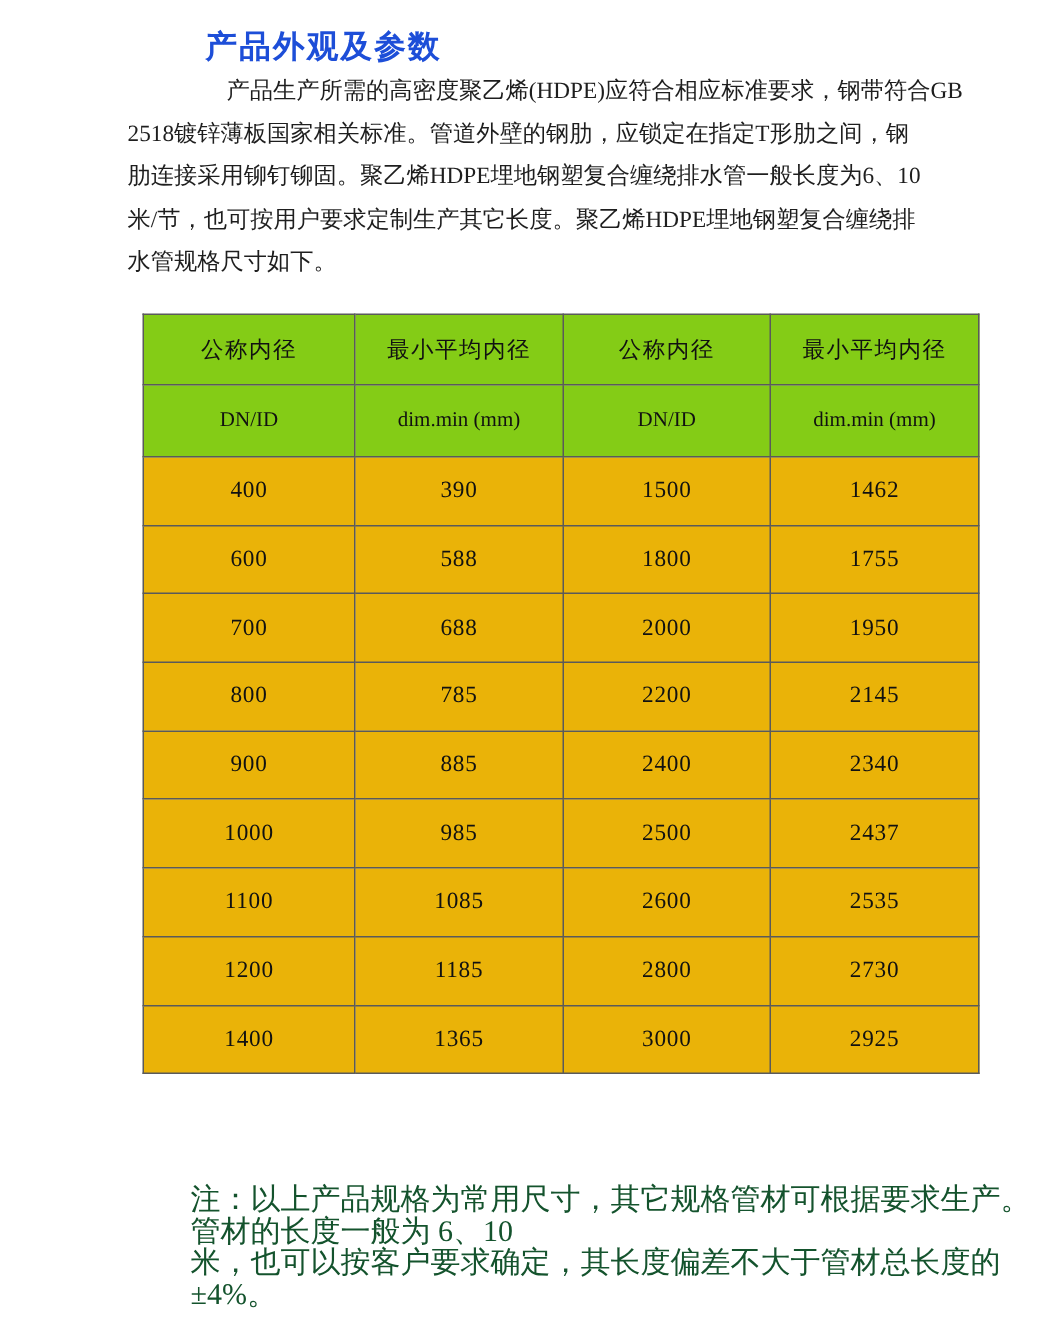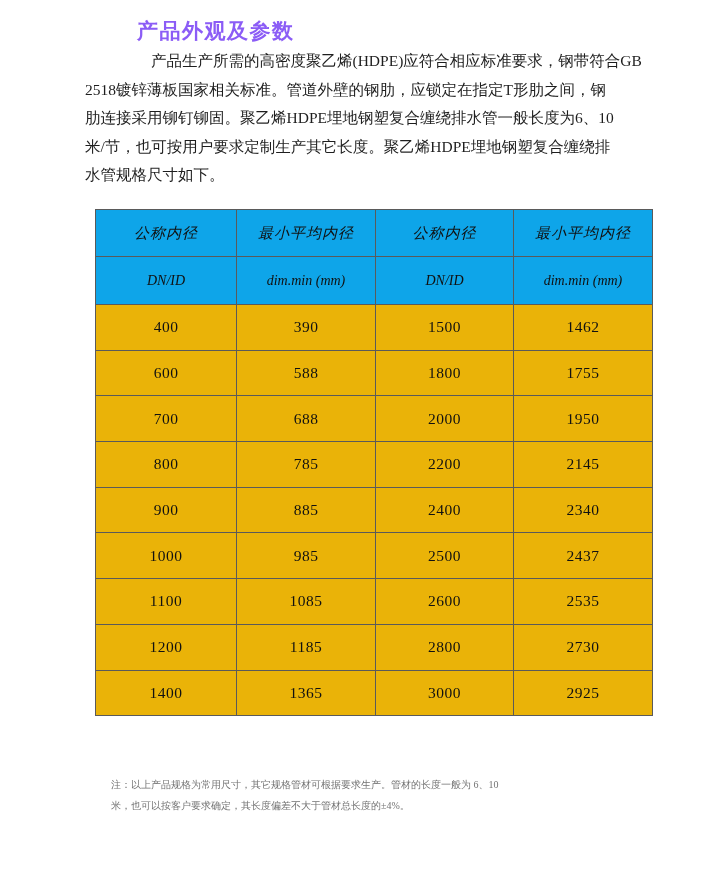"产品外观及参数" .page-title { color: #8b5cf6 -> #1d4ed8 }
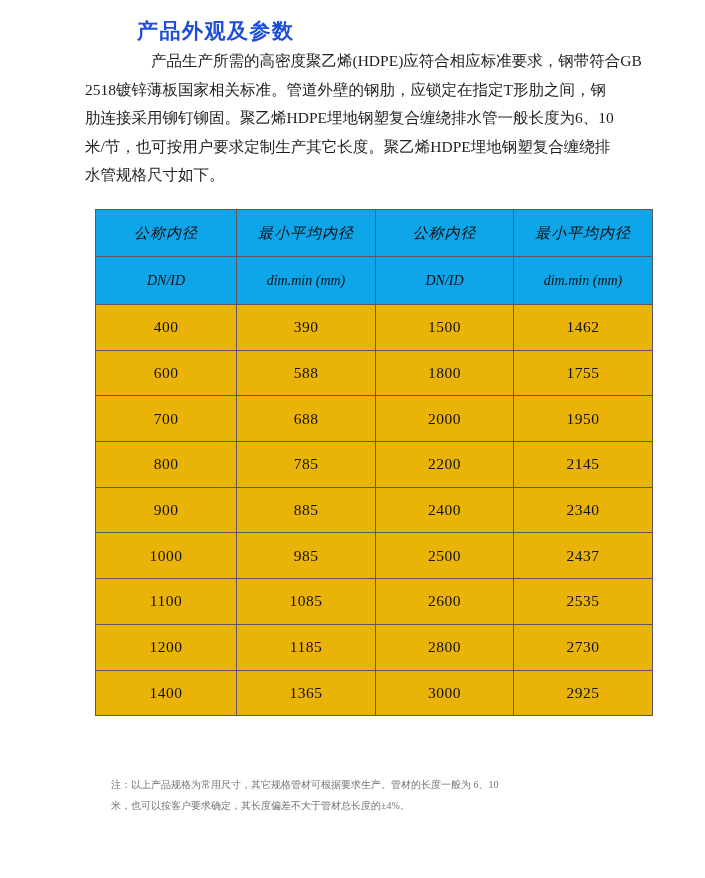"公称内径" .spec-table thead th { background: #0ea5e9 -> #84cc16; font-style: italic -> none }
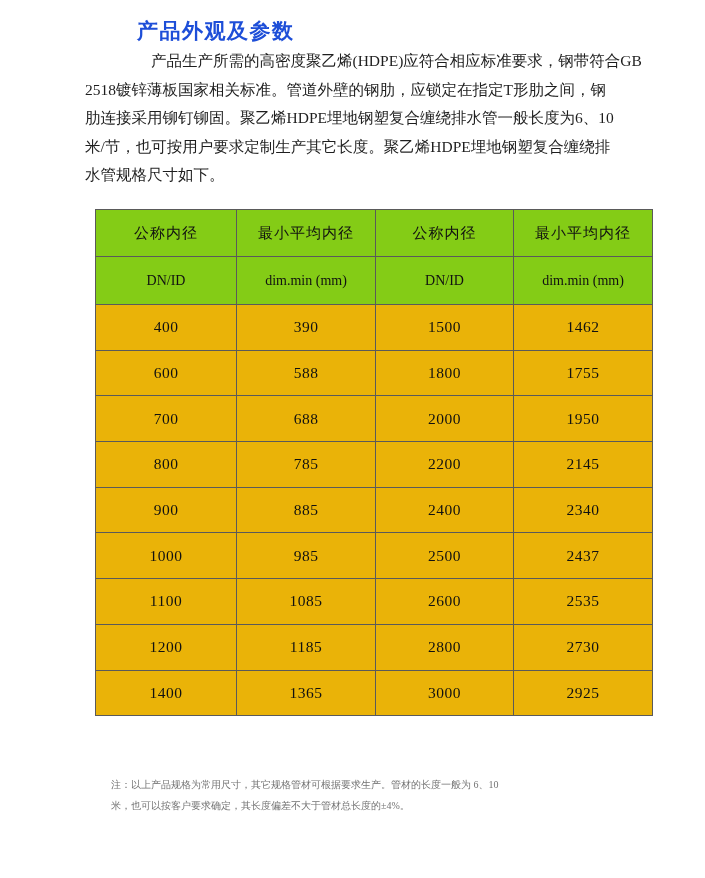"注：以上产品规格为常用尺寸，其它规格管材可根据要求生产。管材的长度一般为" .note-text { color: #737373 -> #14532d; font-size: 10px -> 20px; margin: 0 -> 16px }
